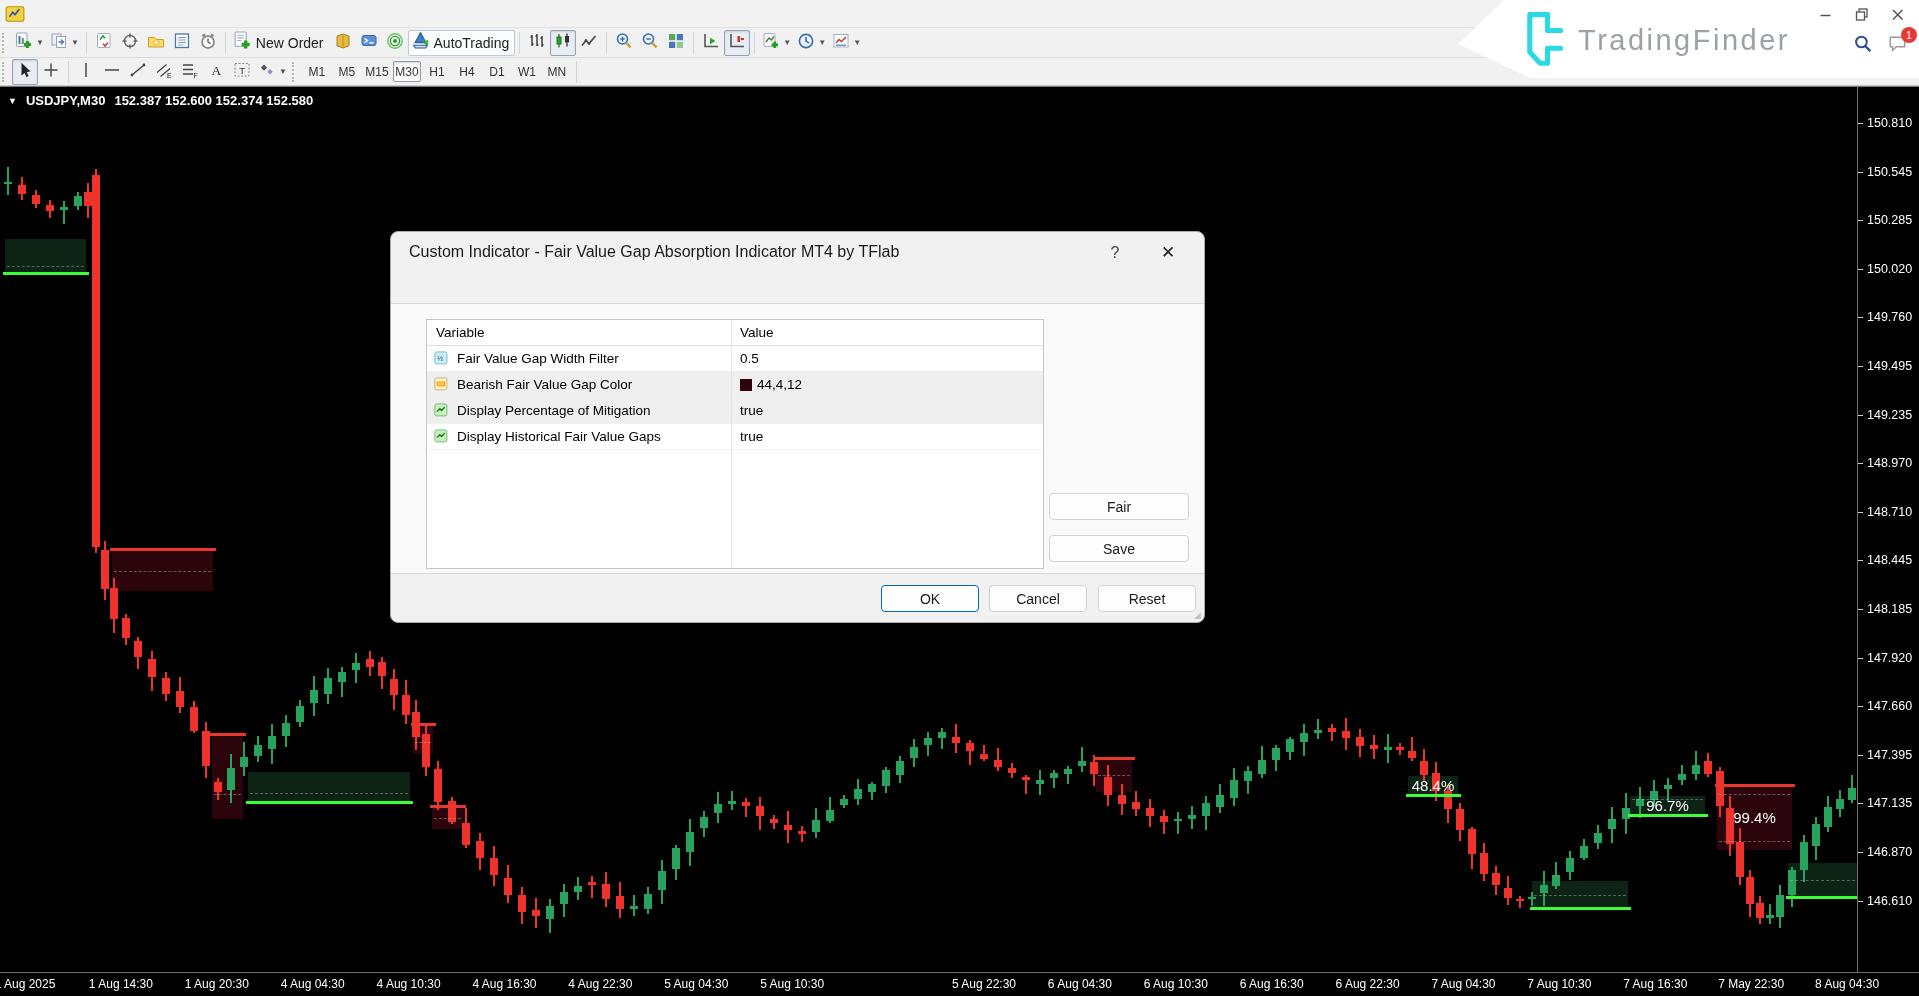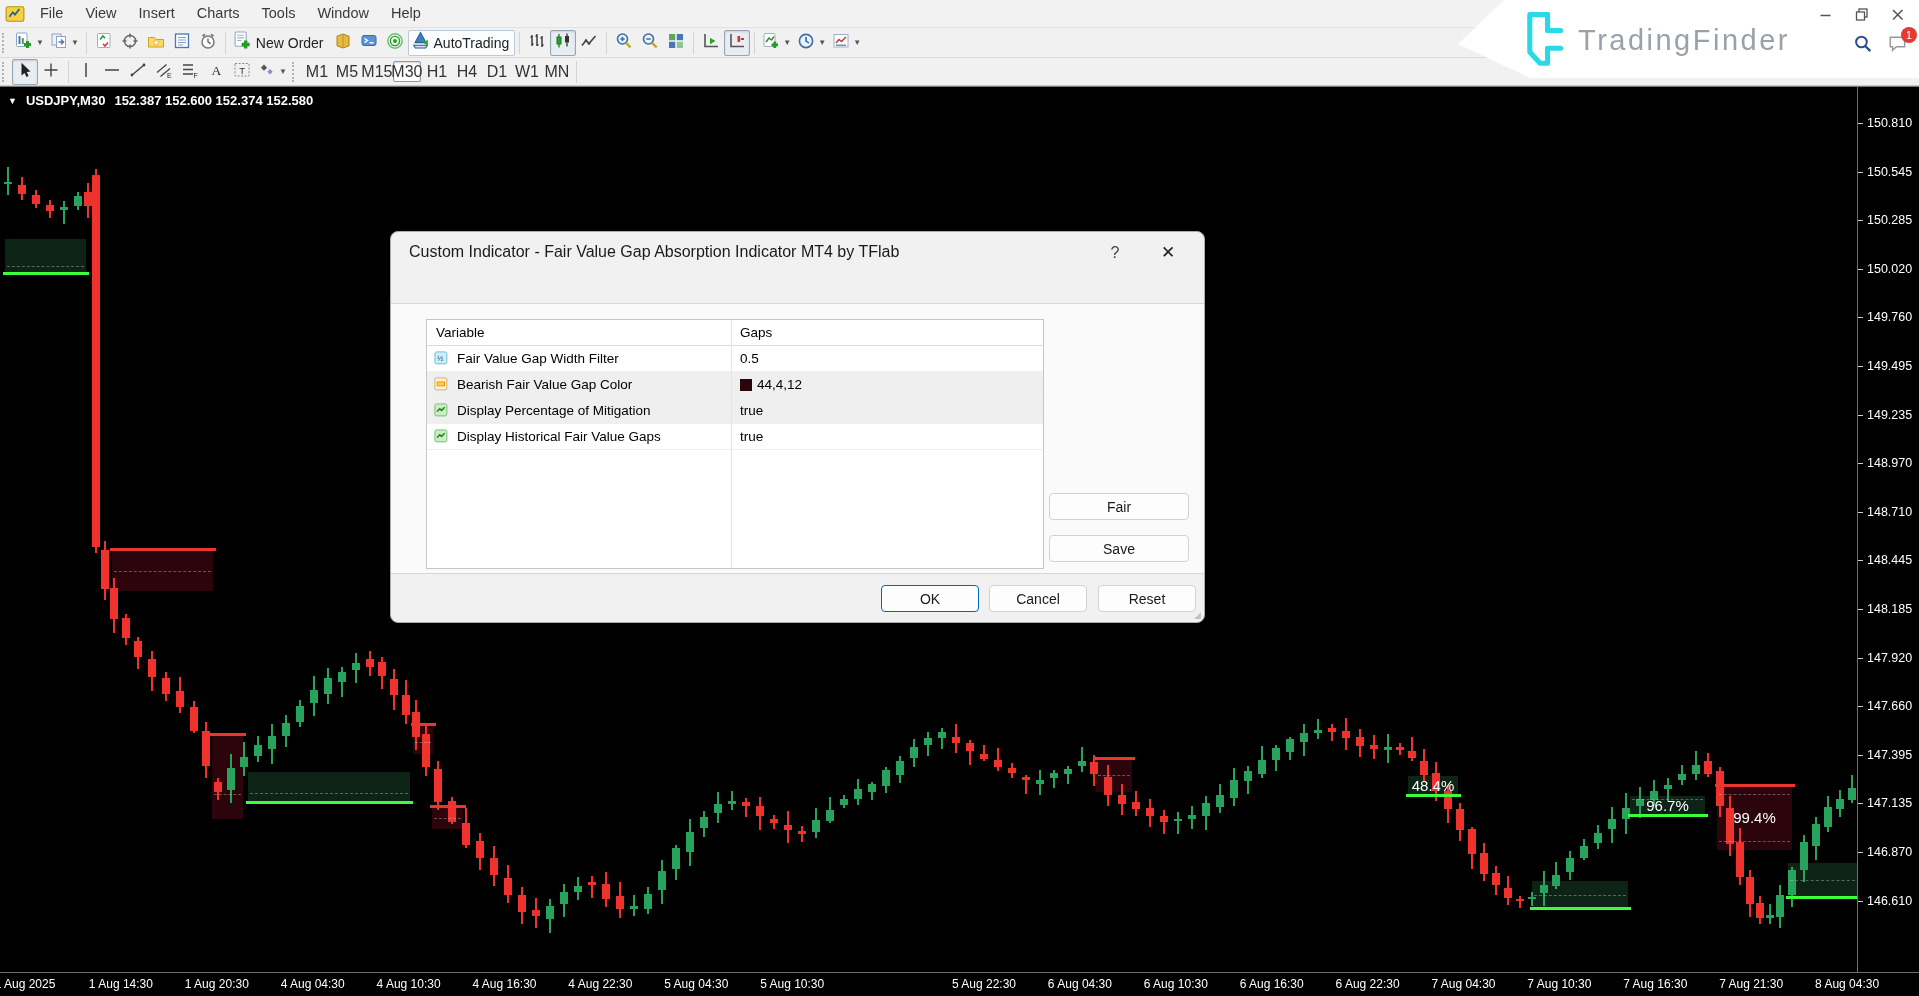"File" span { html: <span> <span>File</span> <span>View</span> <span>Insert</span> <span>Charts</span> <span>Tools</span> <span>Window</span> <span>Help</span> </span> -> none }
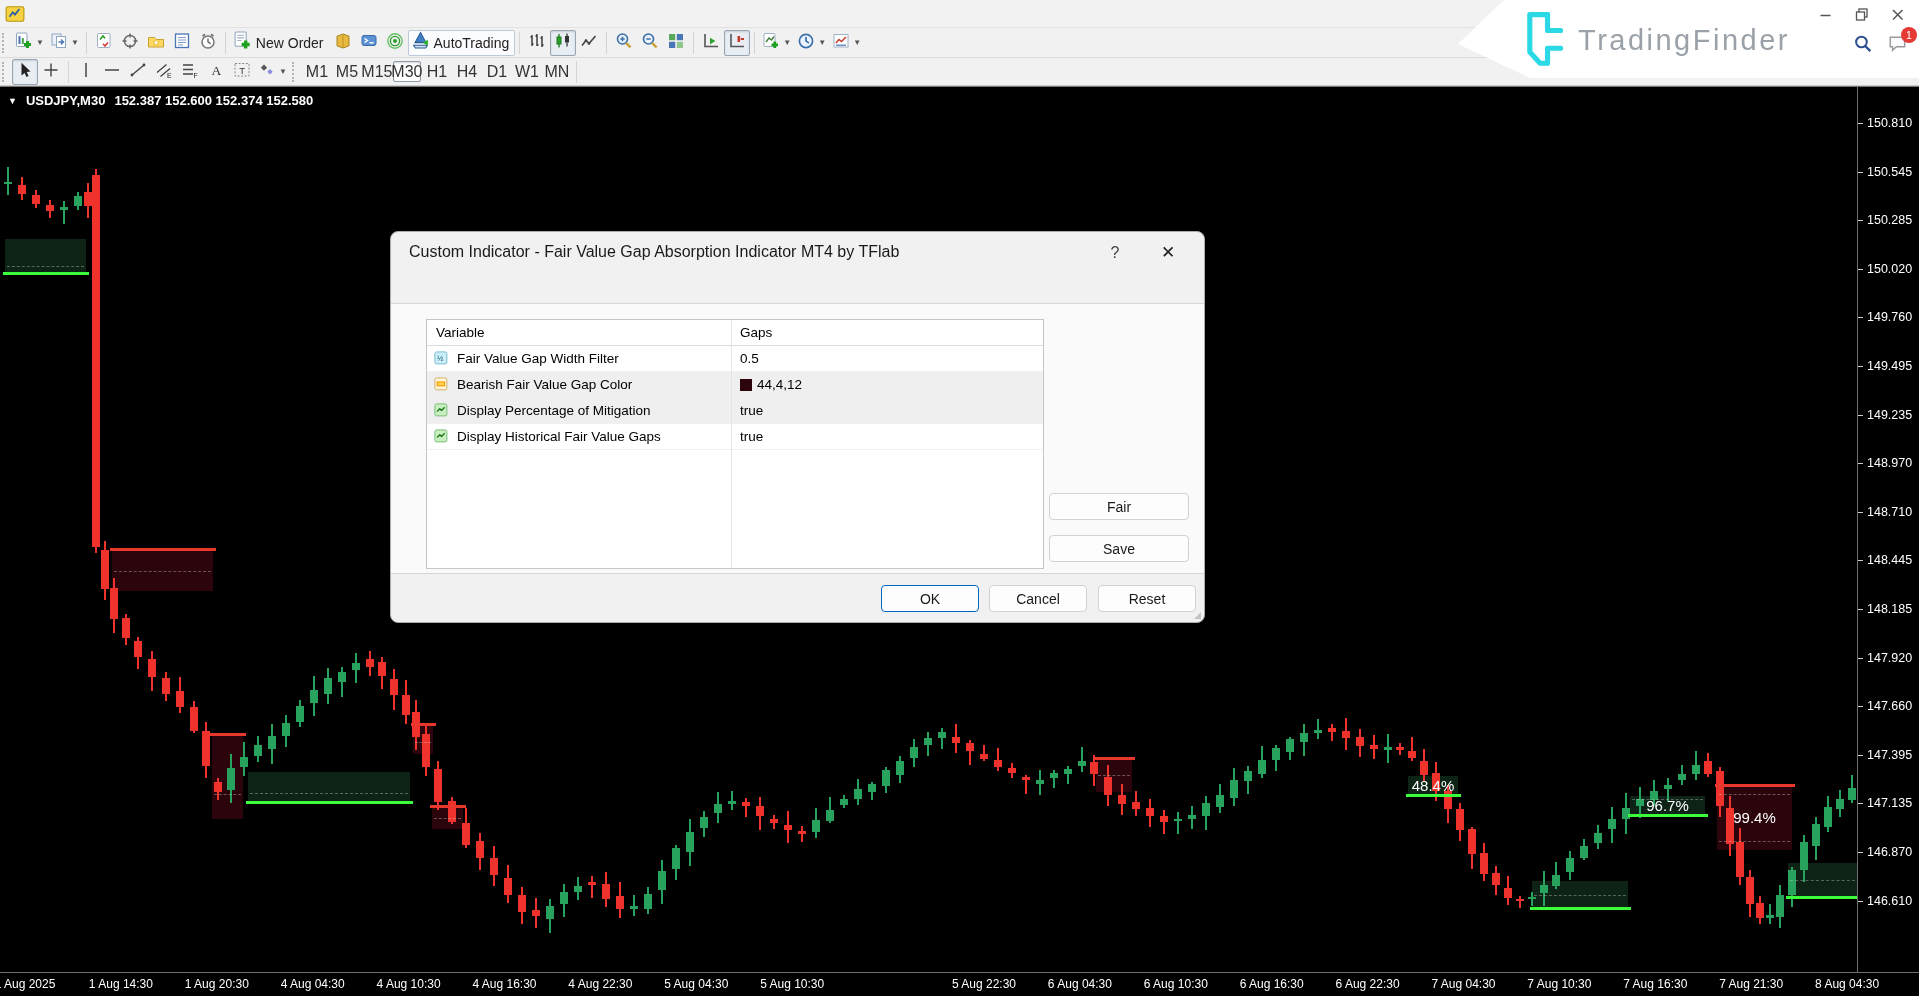"M1" .tf { font-size: 16px -> 12px }
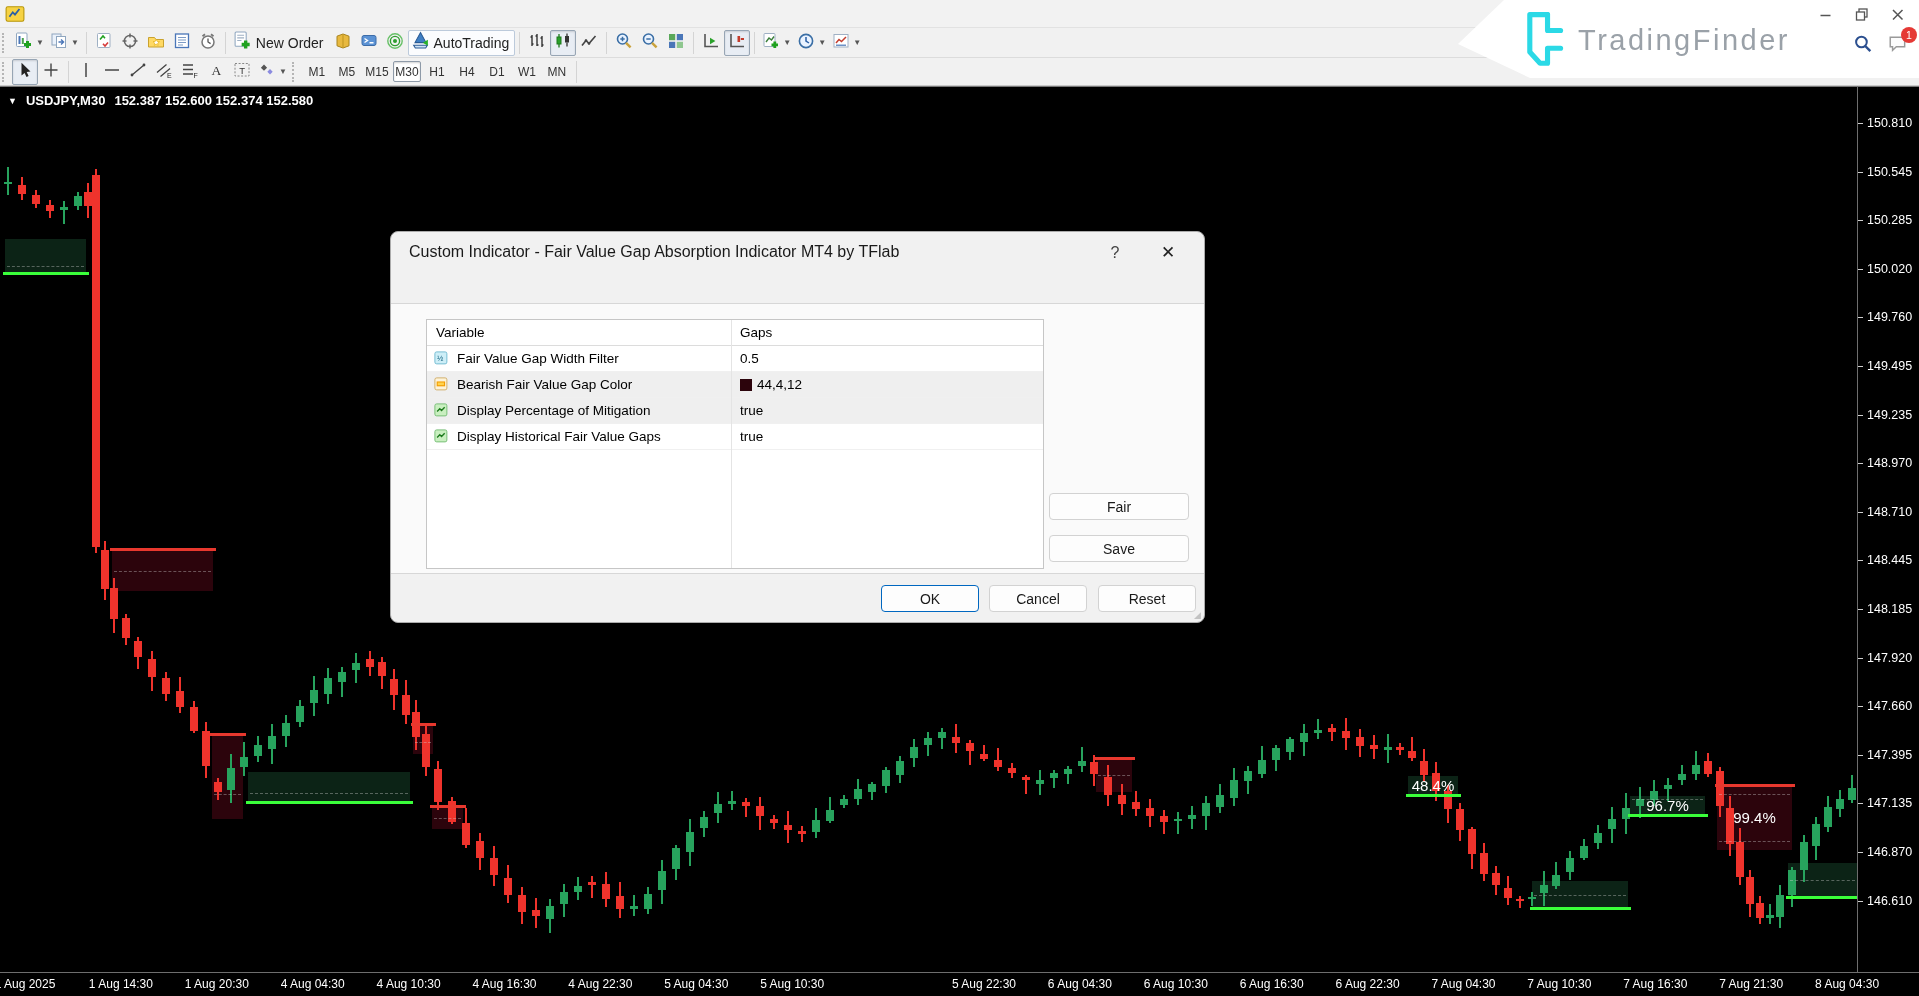"Gaps" span.c2 { text: Gaps -> Value }
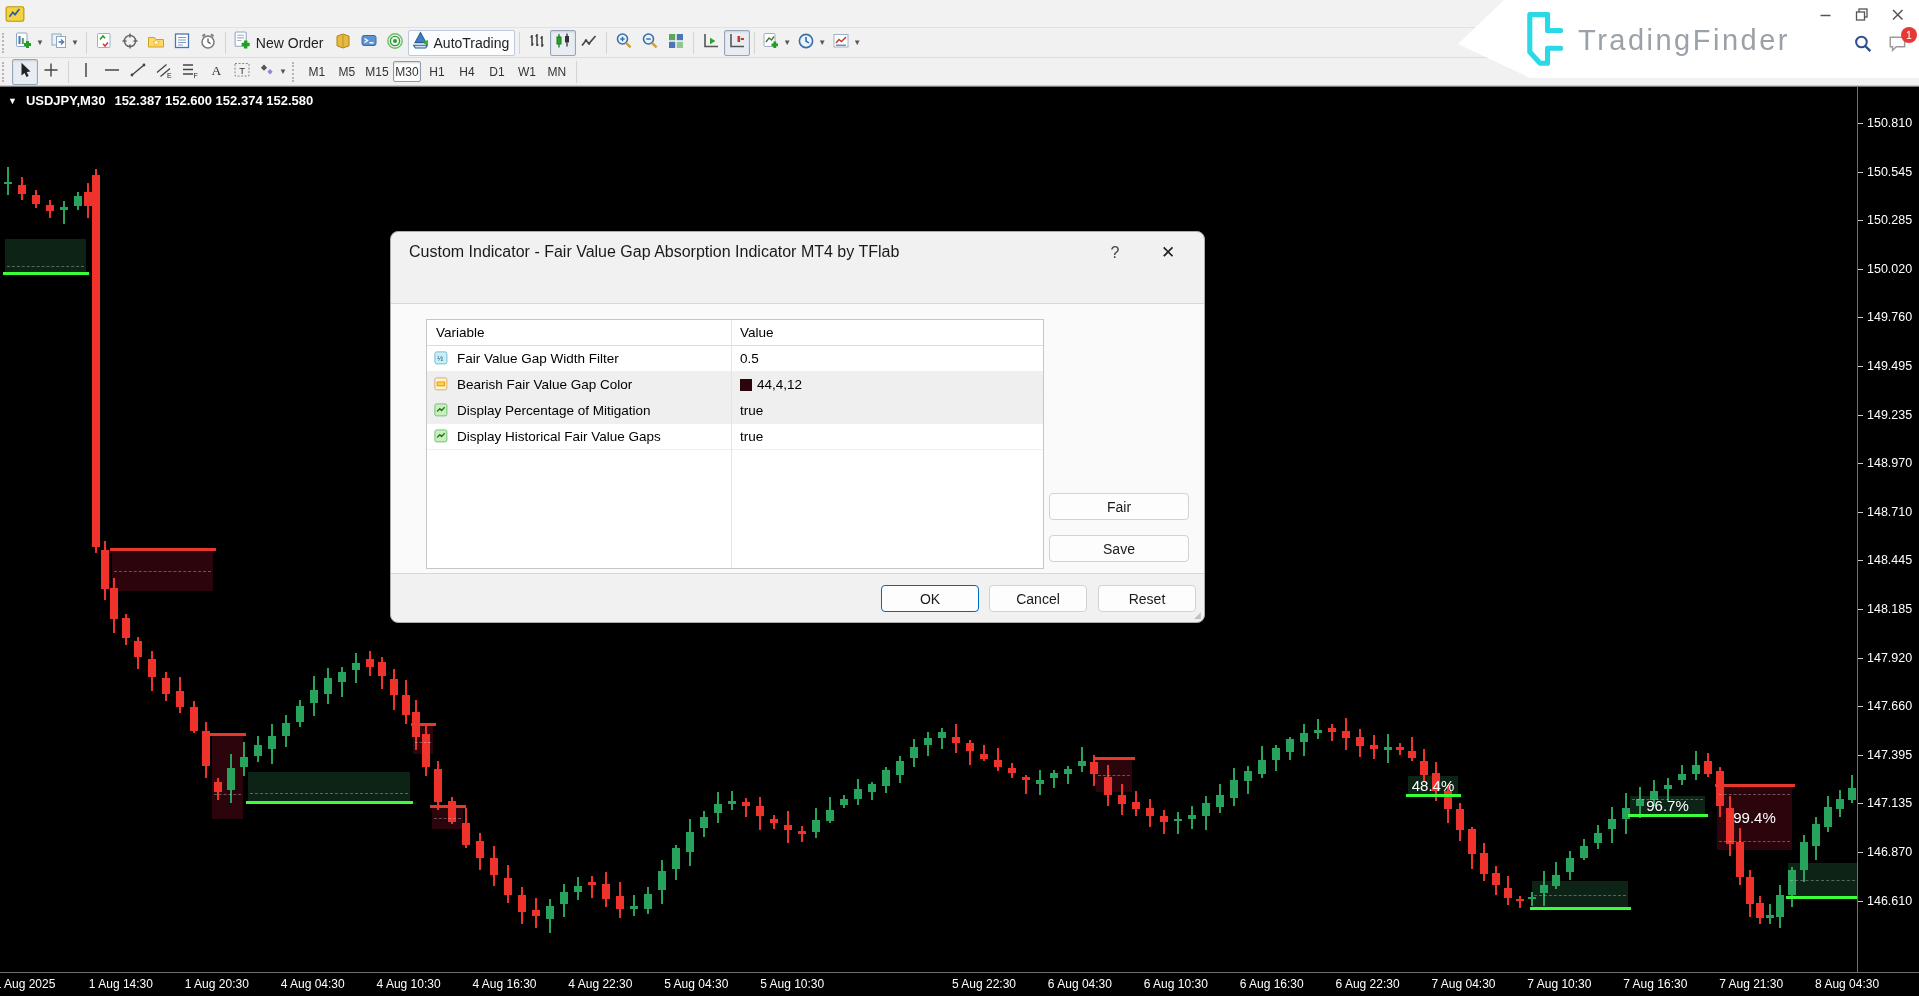"7 Aug 21:30" div.time-label { text: Aug 21:30 -> May 22:30 }
